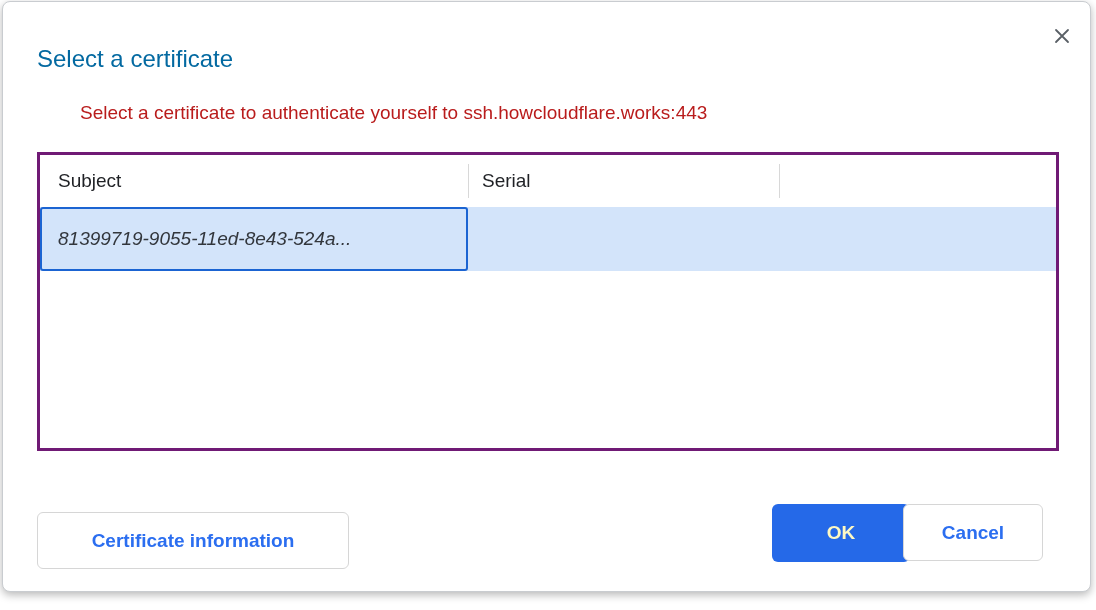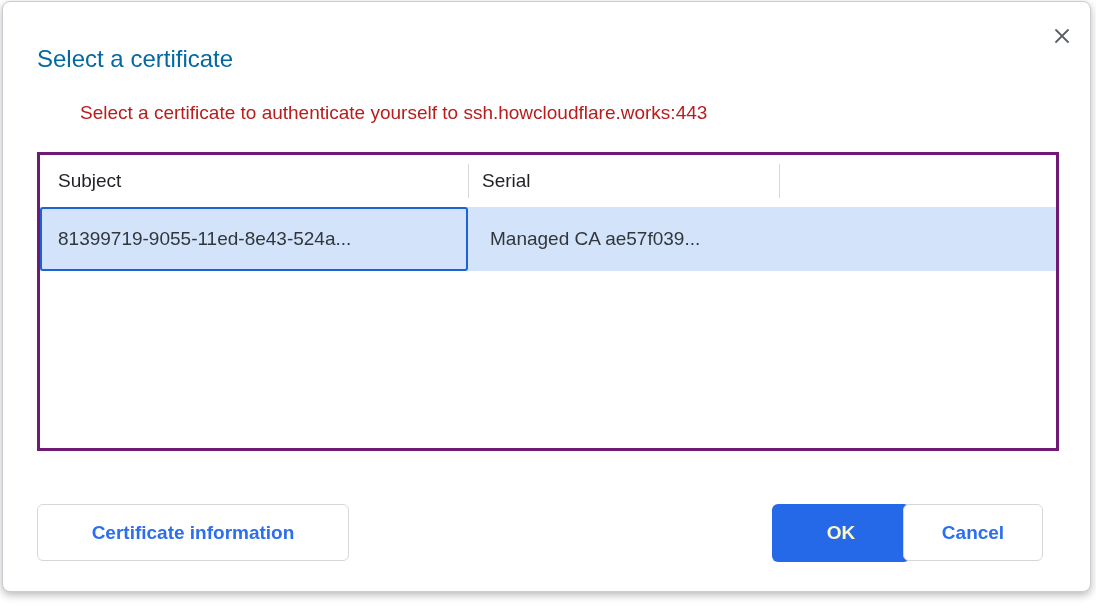"81399719-9055-11ed-8e43-524a..." .c-subject { font-style: none -> italic }
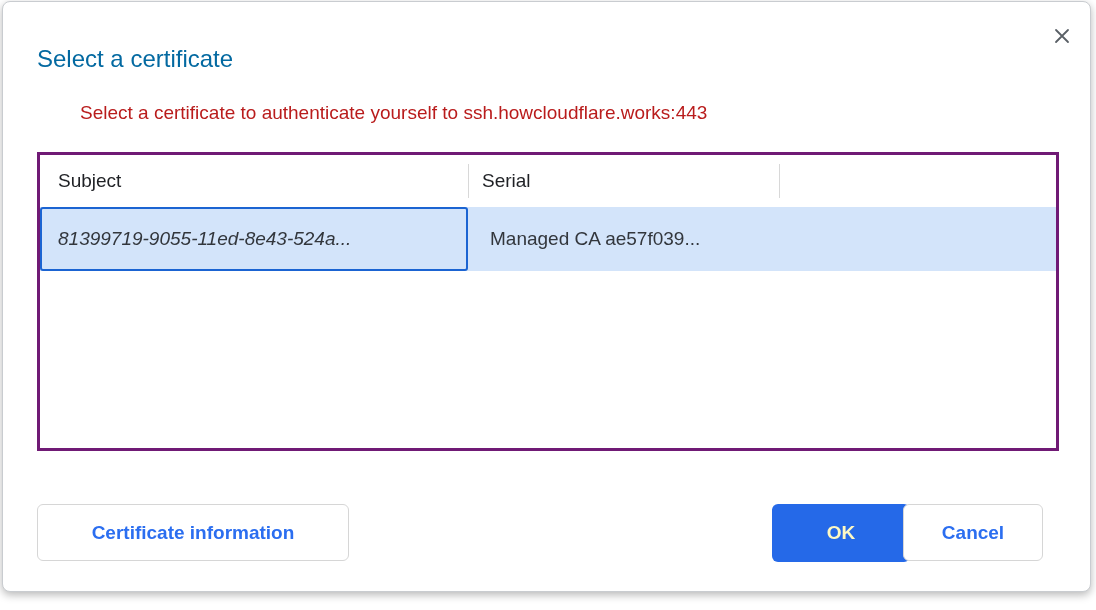"Managed CA ae57f039..." div.cell { html: <div>Managed CA ae57f039...</div> -> none }
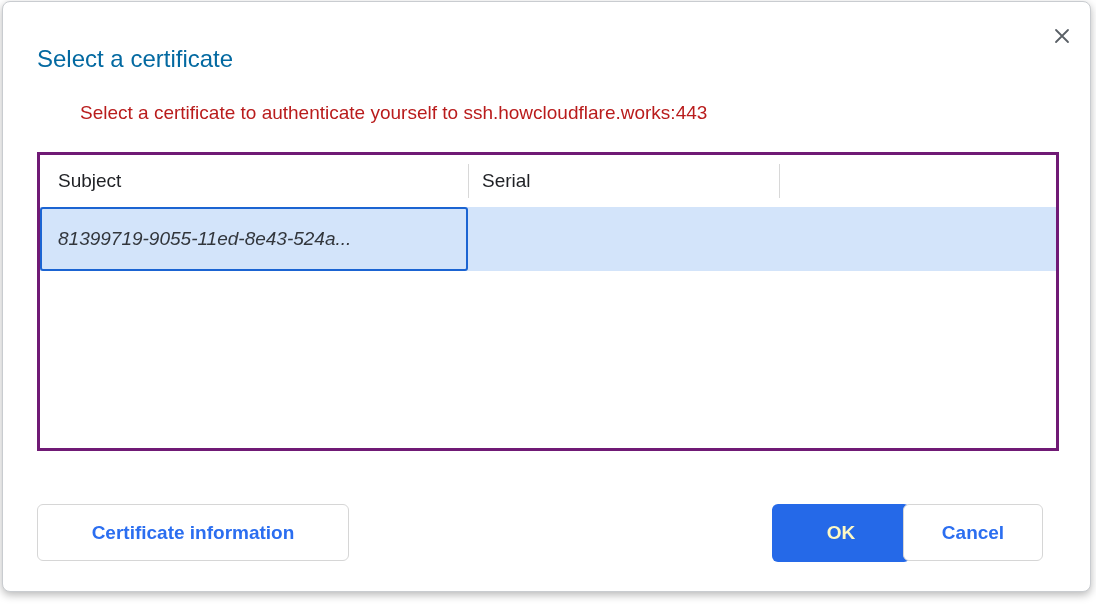"Certificate information" .btn-certinfo { margin-top: none -> 8px }
